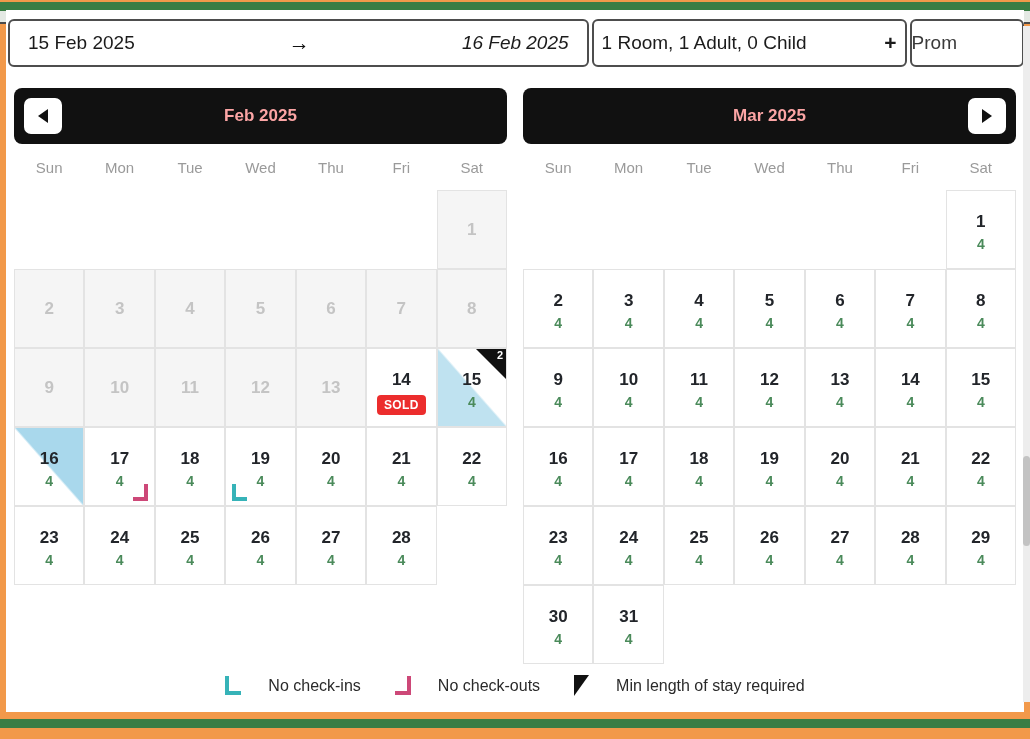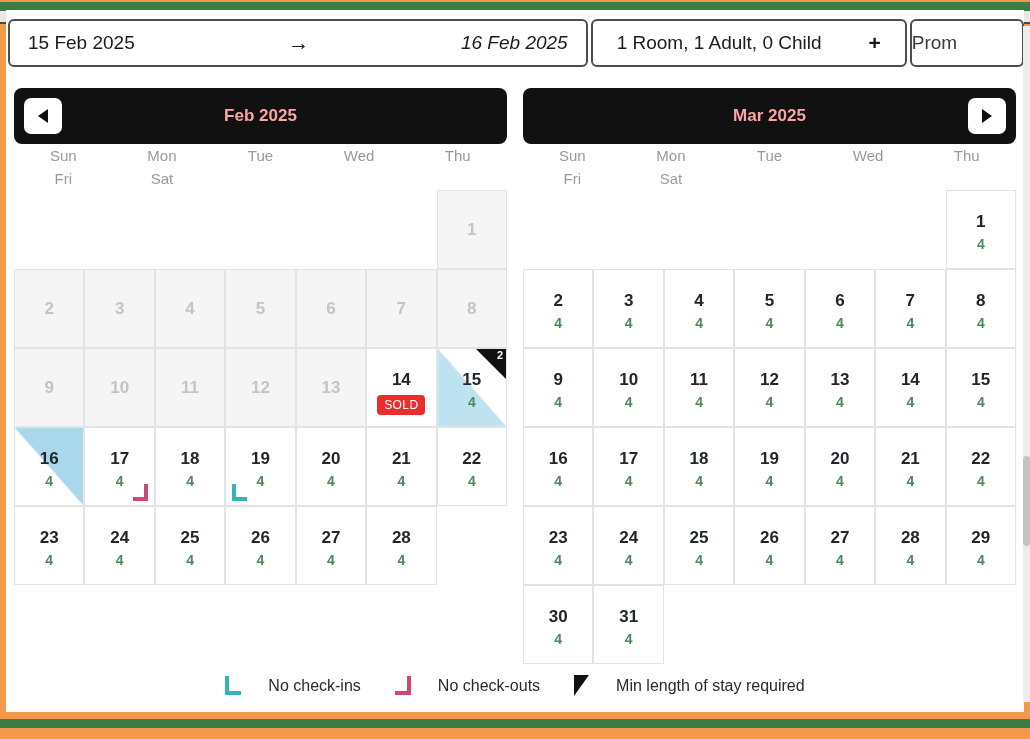"1 Room, 1 Adult, 0" #occupancy-field { padding: 0 24px -> 0 8px }
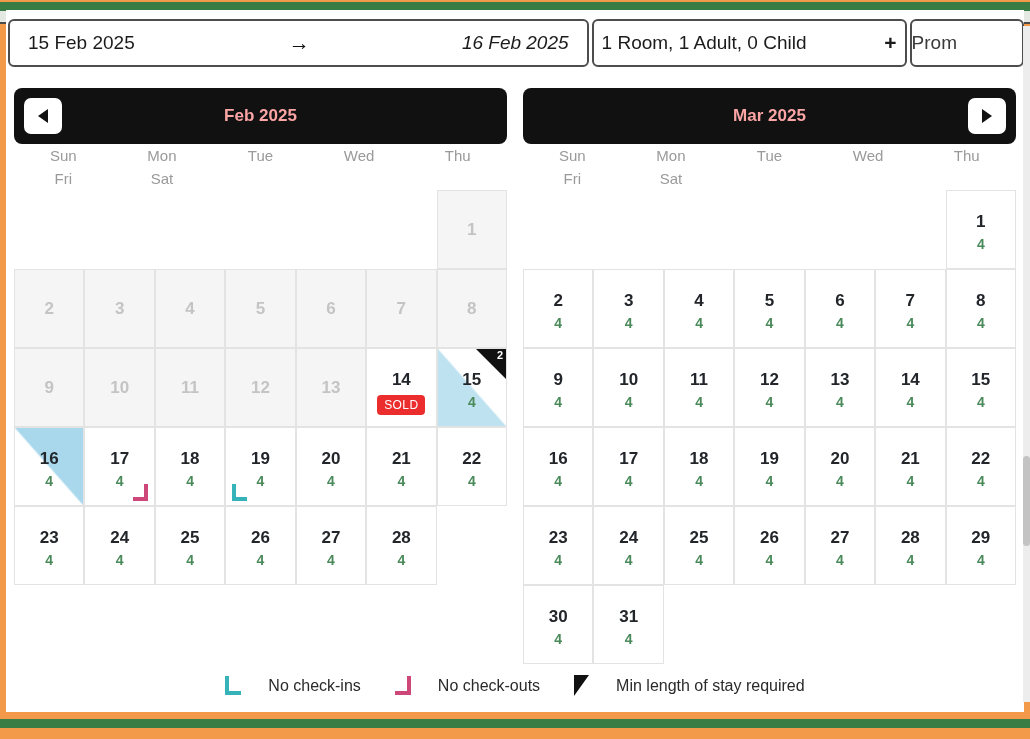"Sun" .dow-row { grid-template-columns: repeat(5, 1fr) -> repeat(7, 1fr) }
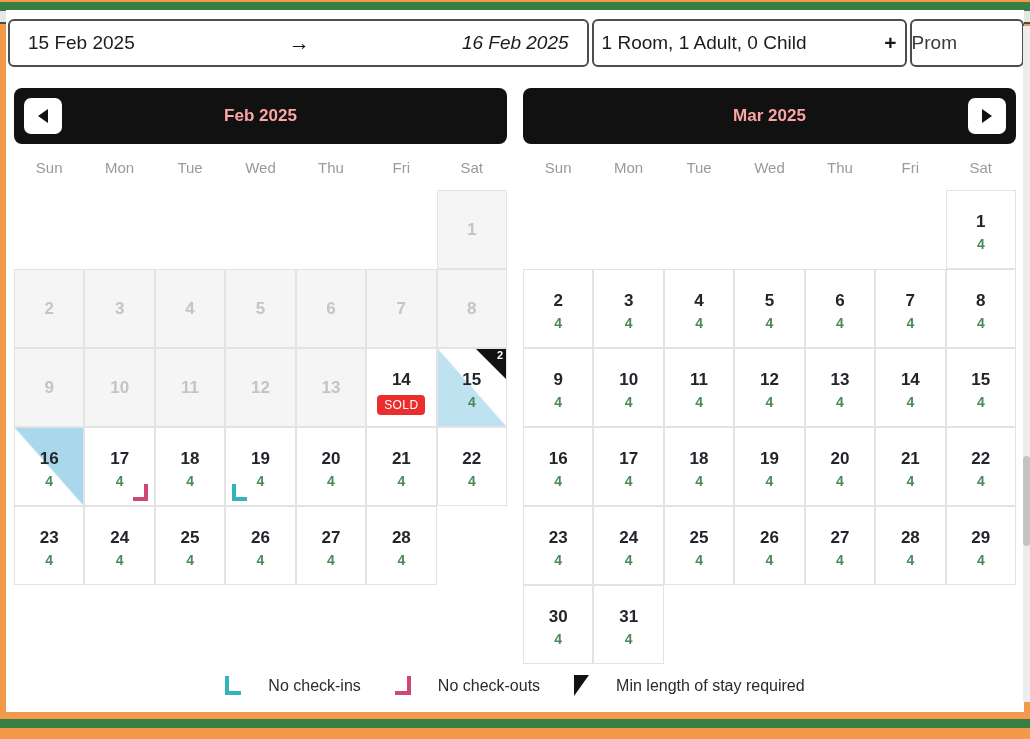"SOLD" .badge-sold { font-weight: 400 -> 700 }
